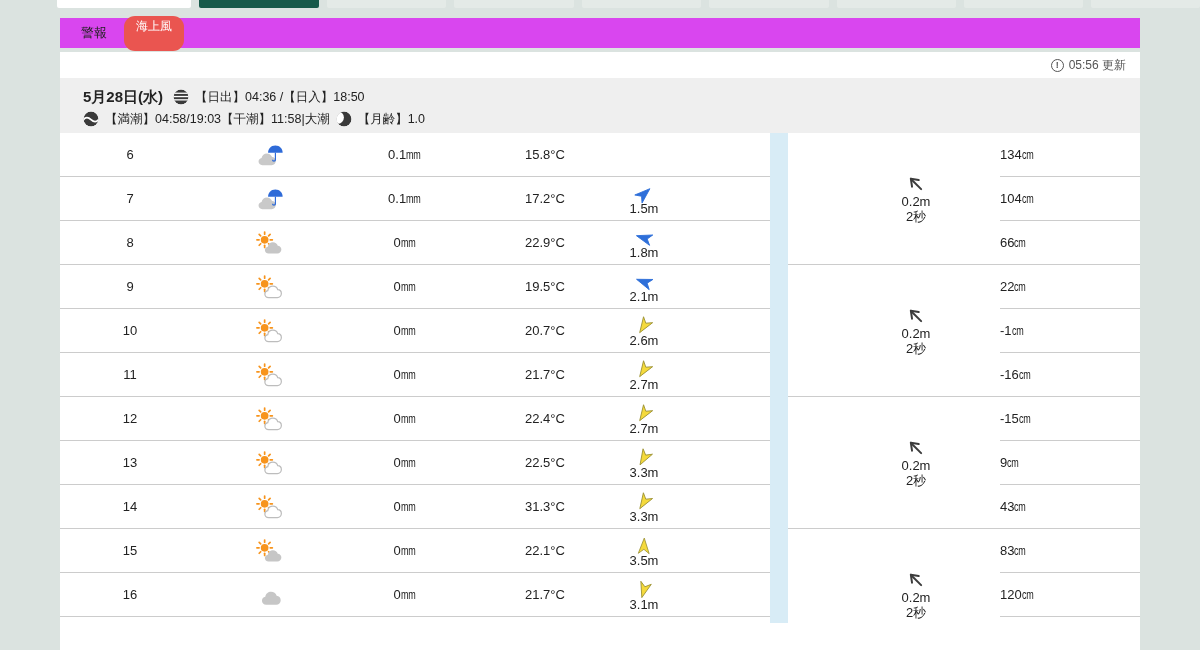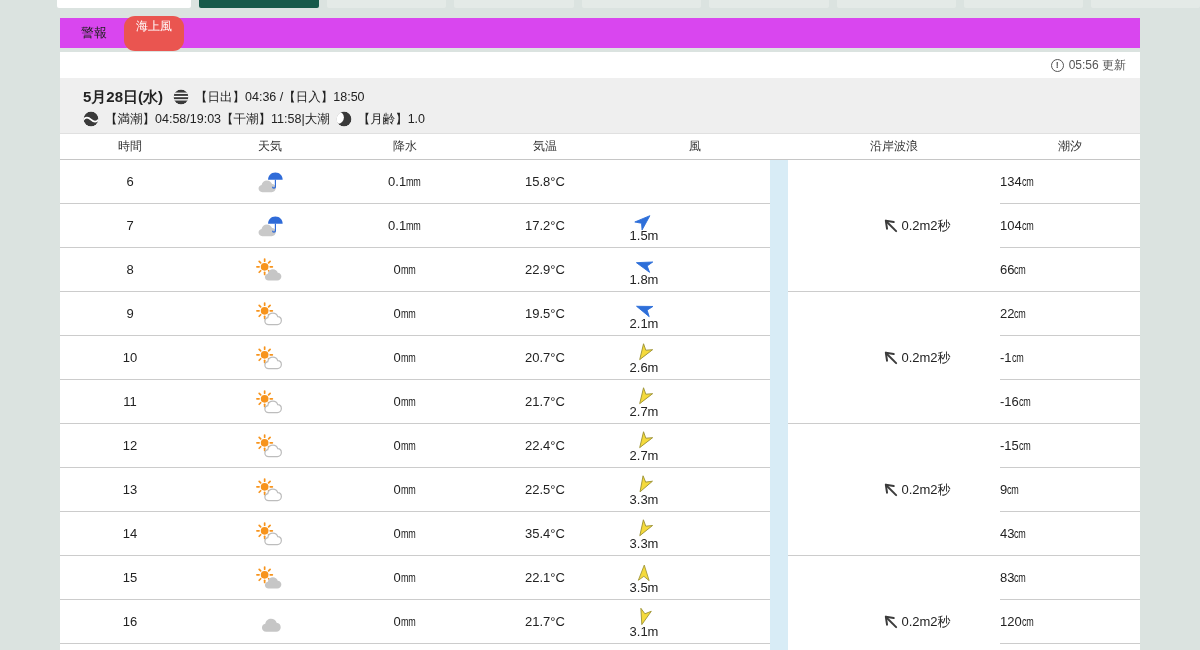"時間" div.thead { html: <div> <div>時間</div> <div>天気</div> <div>降水</div> <div>気温</div> <div>風</div> <div></div> <div>沿岸波浪</div> <div>潮汐</div> </div> -> none }
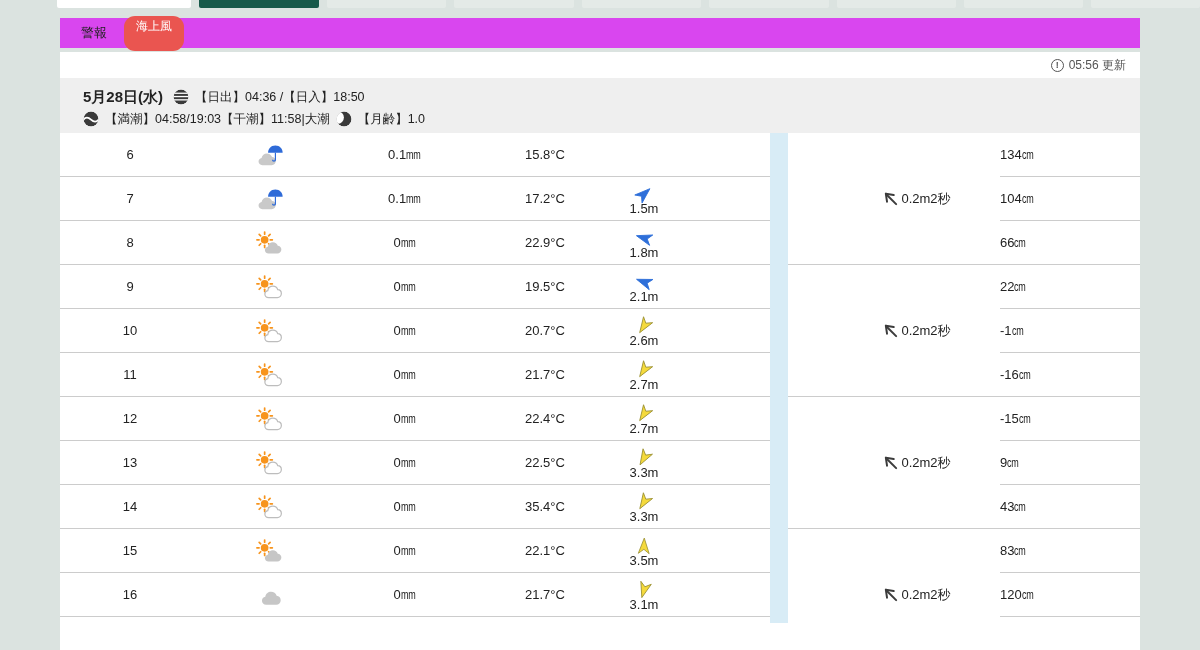"0.2m" .waveblock { flex-direction: row -> column }
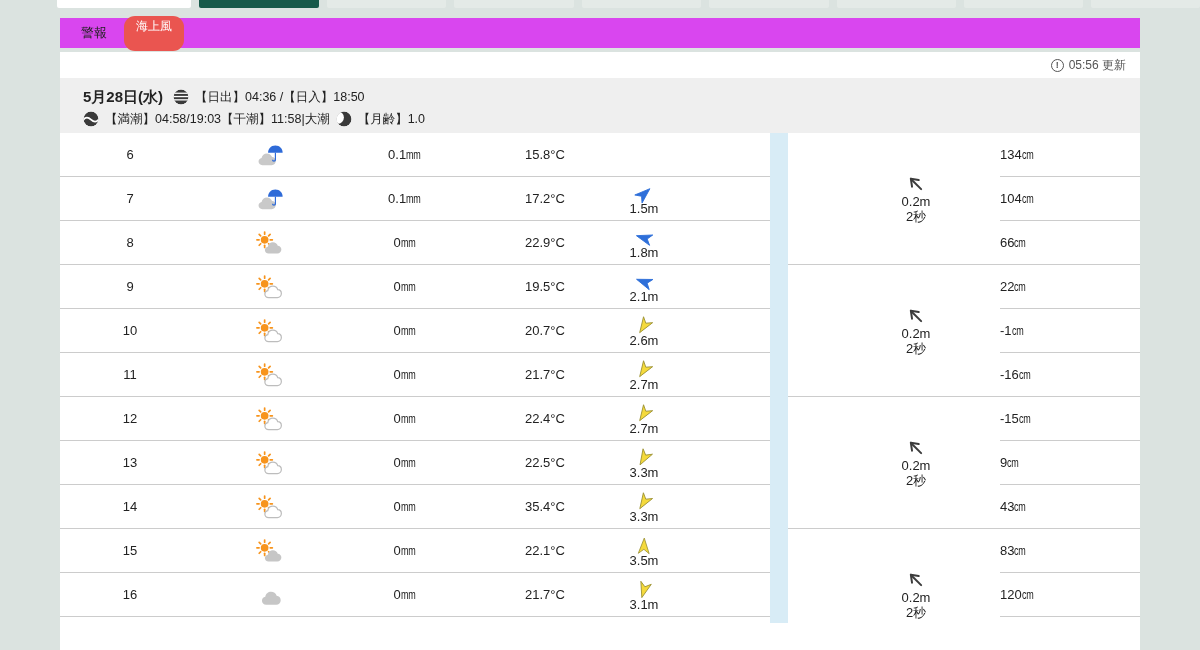"35.4°C" span { text: 35.4 -> 31.3 }
